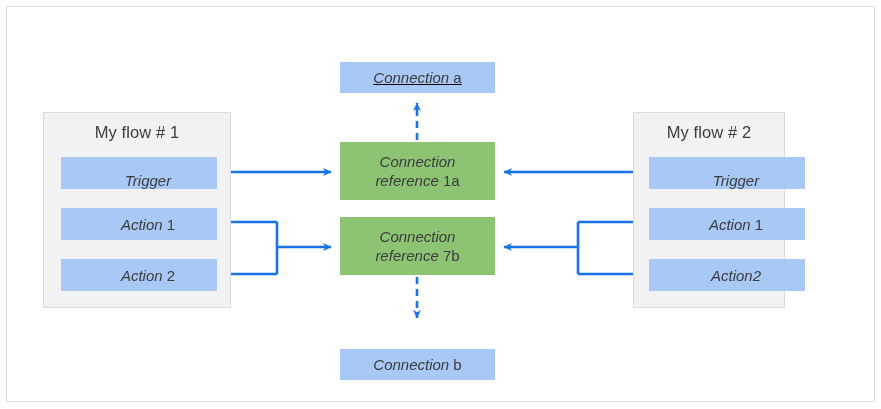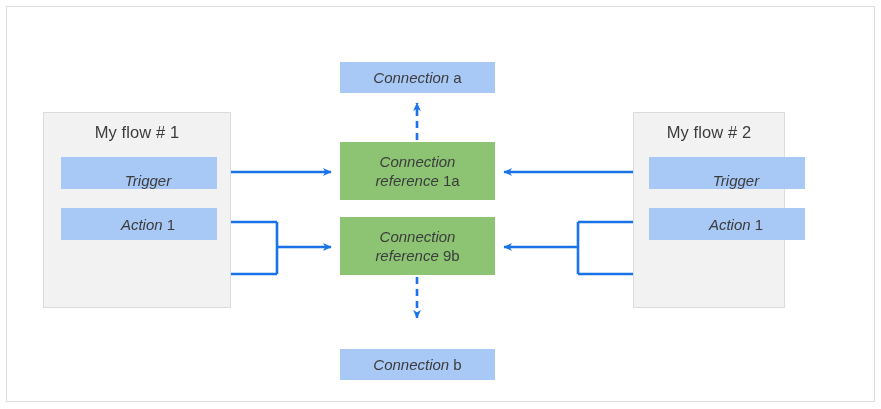"Connection a" #conn-a { text-decoration: none -> underline }
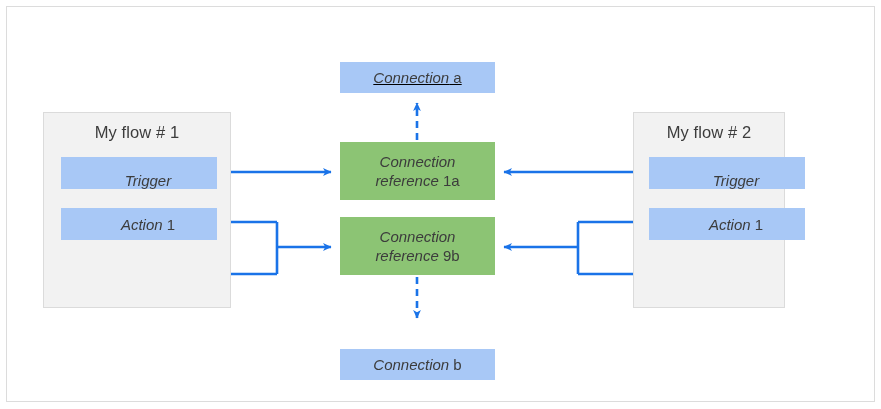"9b" span.plain { text: 9b -> 7b }
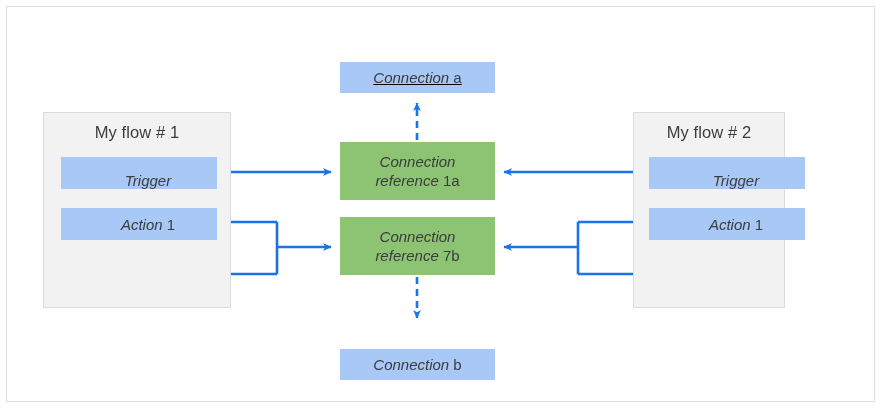"Action 2" div.step-box { html: none -> <div> <span><span>Action</span><span> 2</span></span> </div> }
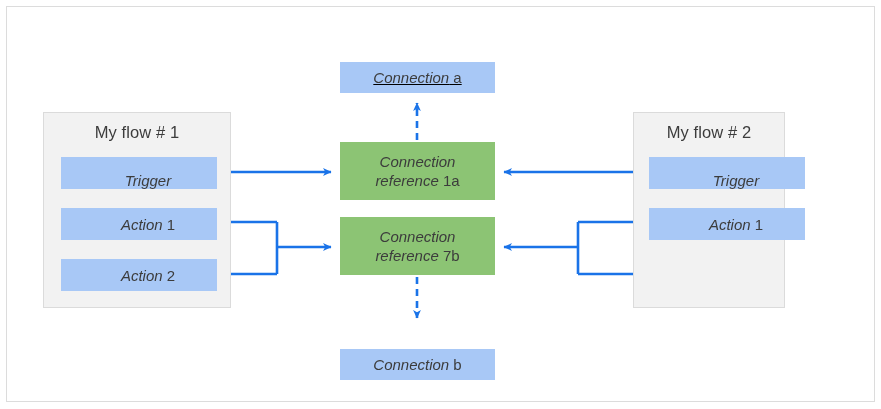"Action2" div.step-box { html: none -> <div> <span><span>Action2</span><span></span></span> </div> }
